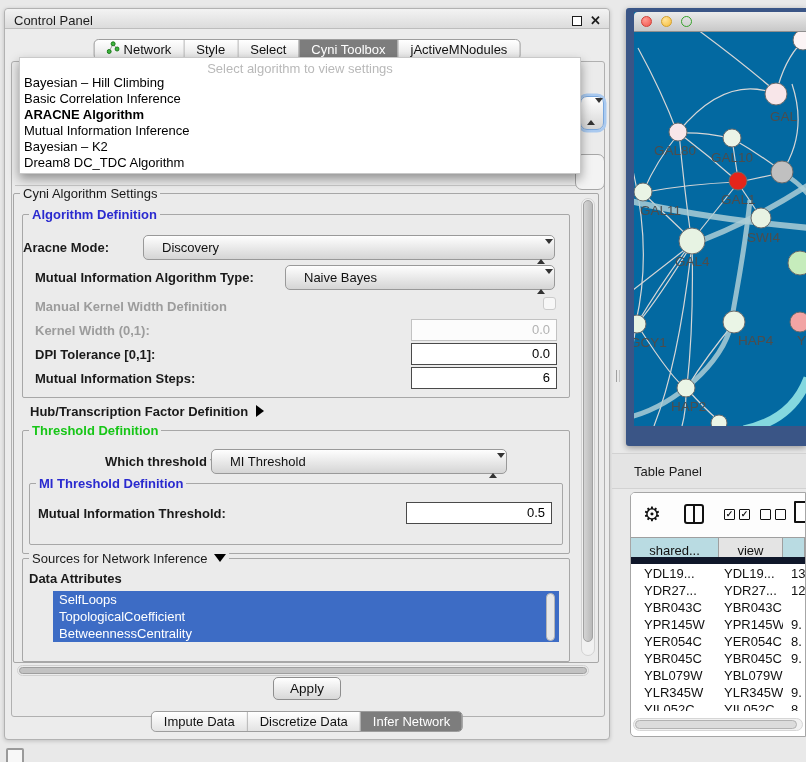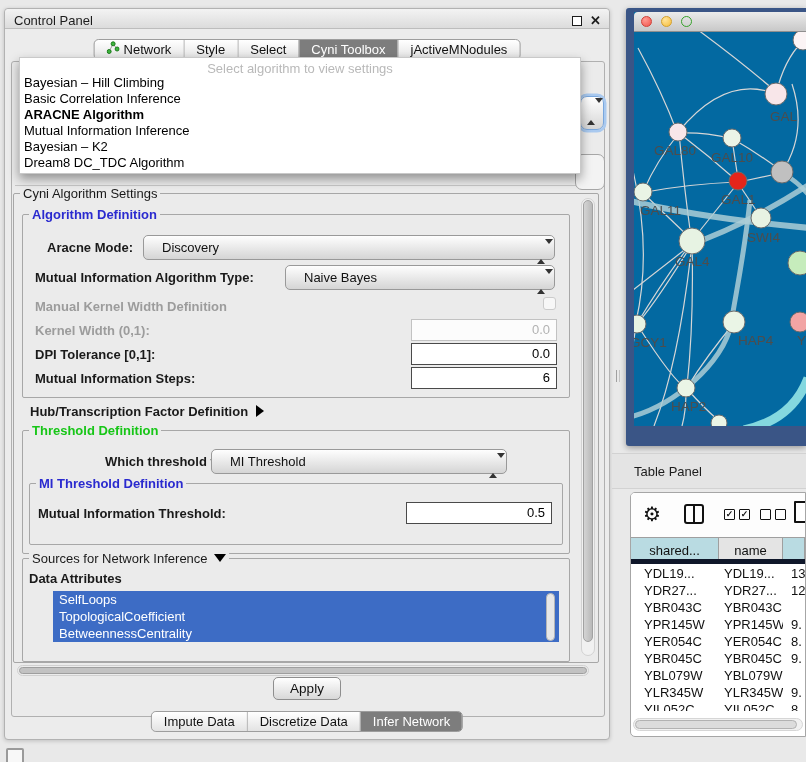"Aracne Mode:" span.flabel { left: 24px -> 0 }
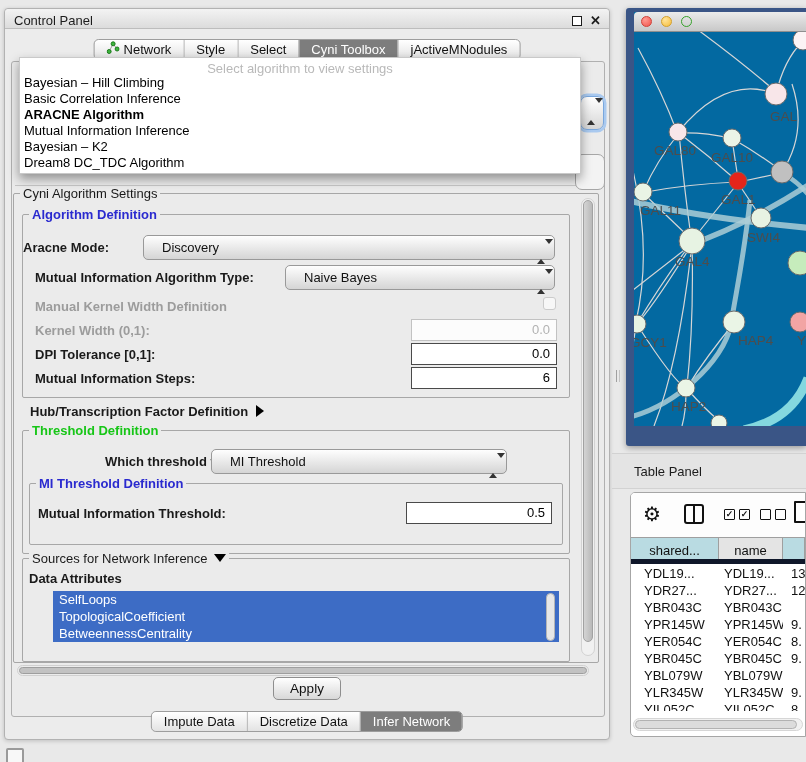"shared..." .tp-header { border-bottom: 5px solid #0f172a -> 7px solid #0f172a }
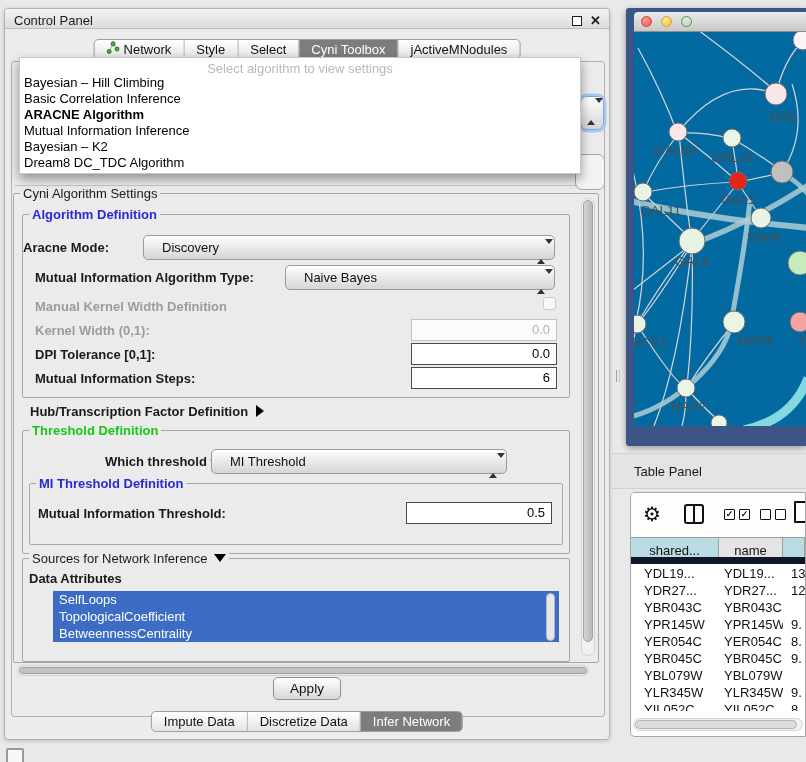"name" div.cell { text: name -> view }
